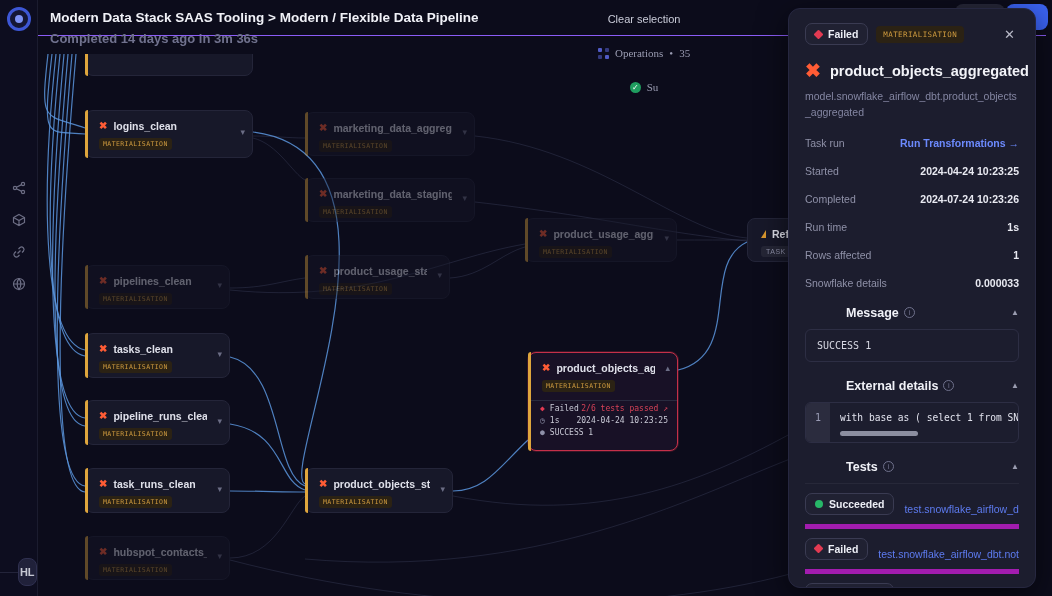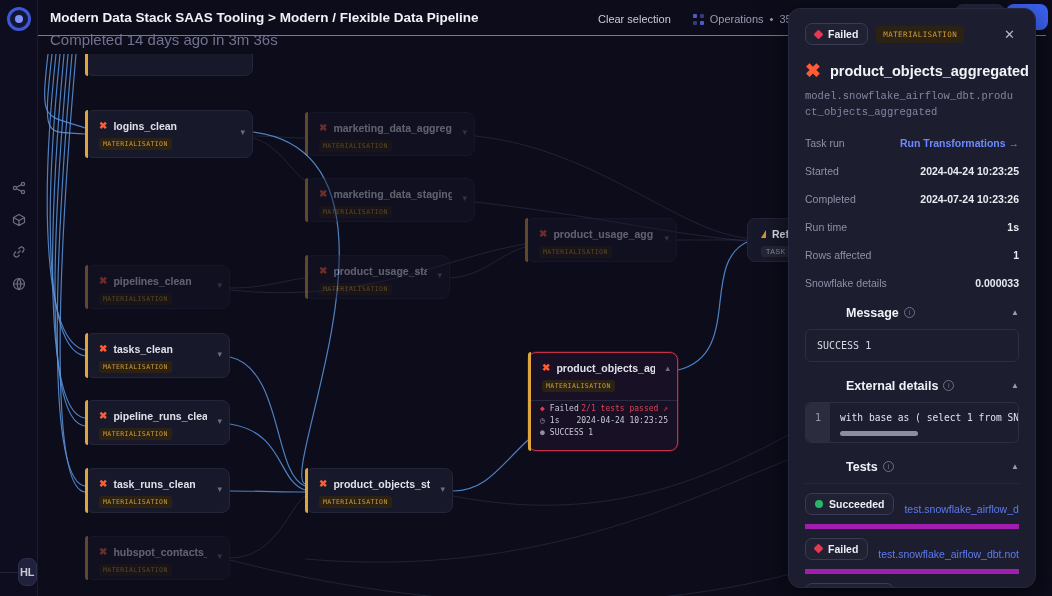"Clear selection" .hright { flex-direction: none -> column }
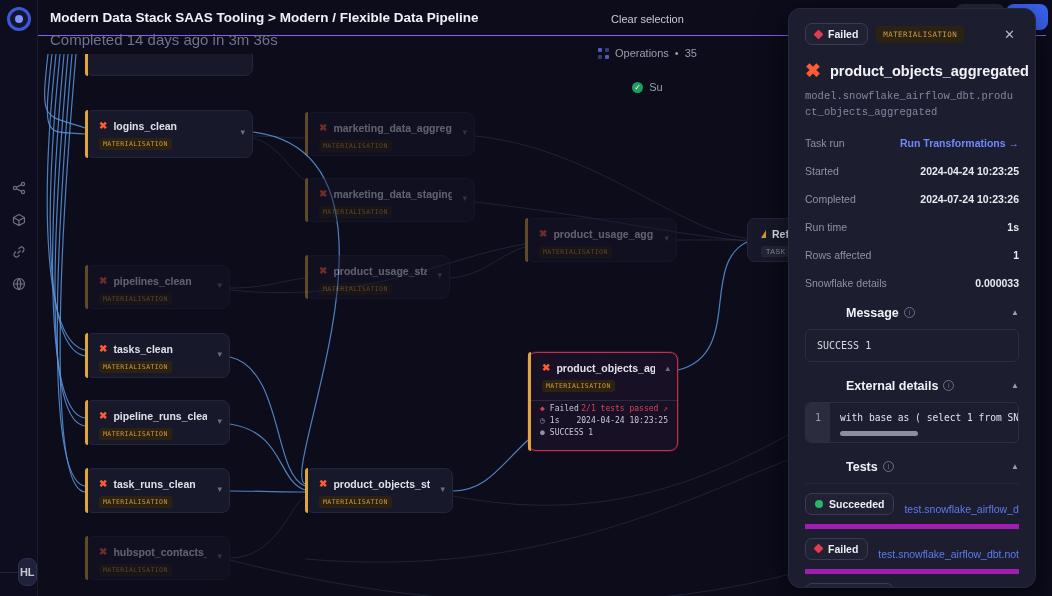"Completed 14 days ago in" .hsub { font-size: 15px -> 13px; font-weight: none -> bold }
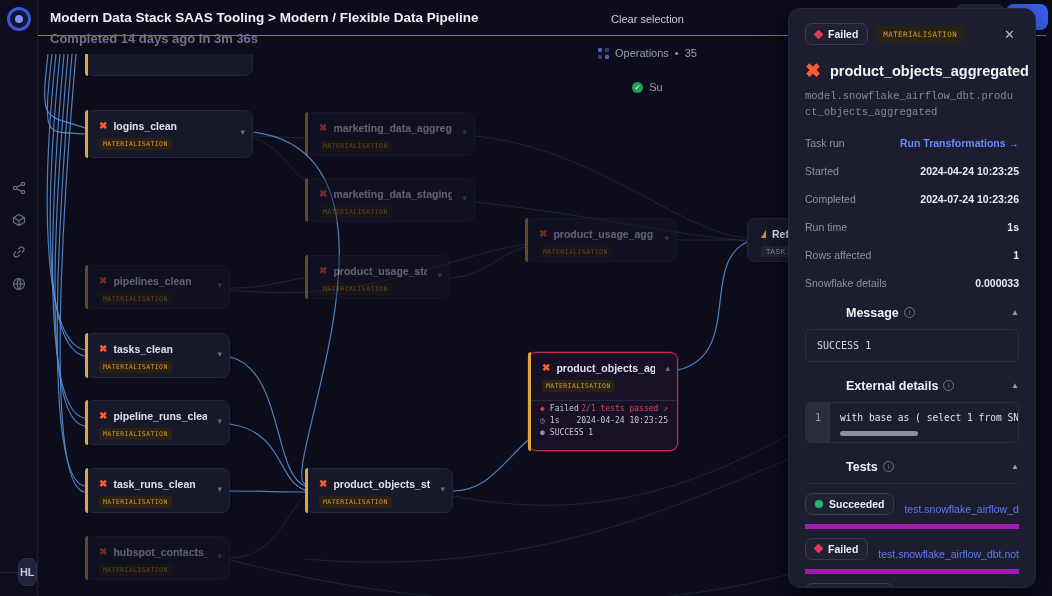"Operations" .hitem { font-family: none -> Liberation Serif, serif }
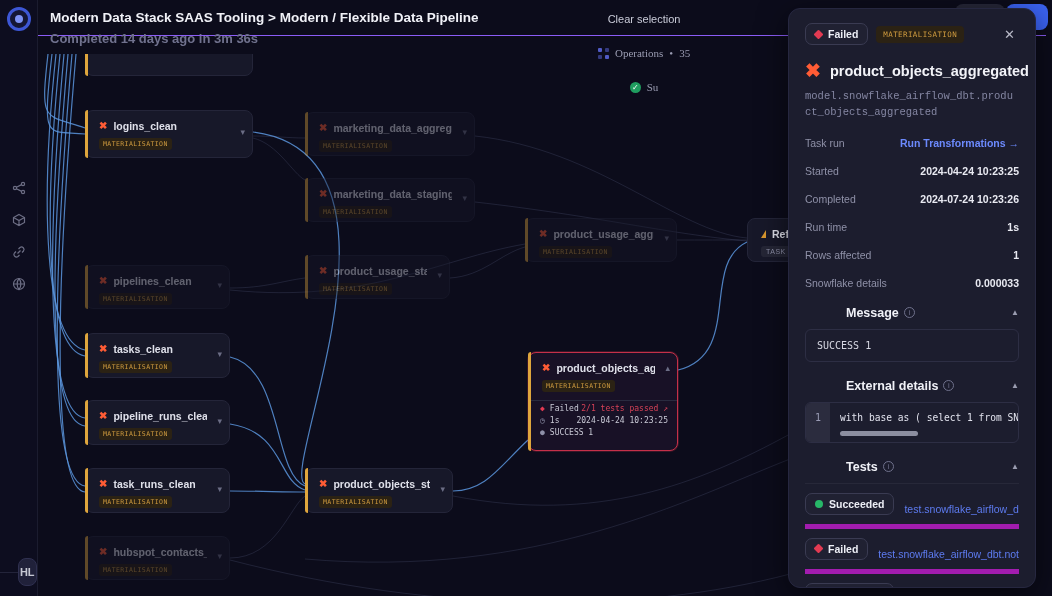"model.snowflake_airflow_dbt.product_obje" .p-path { font-family: Liberation Mono, monospace -> Liberation Sans, sans-serif }
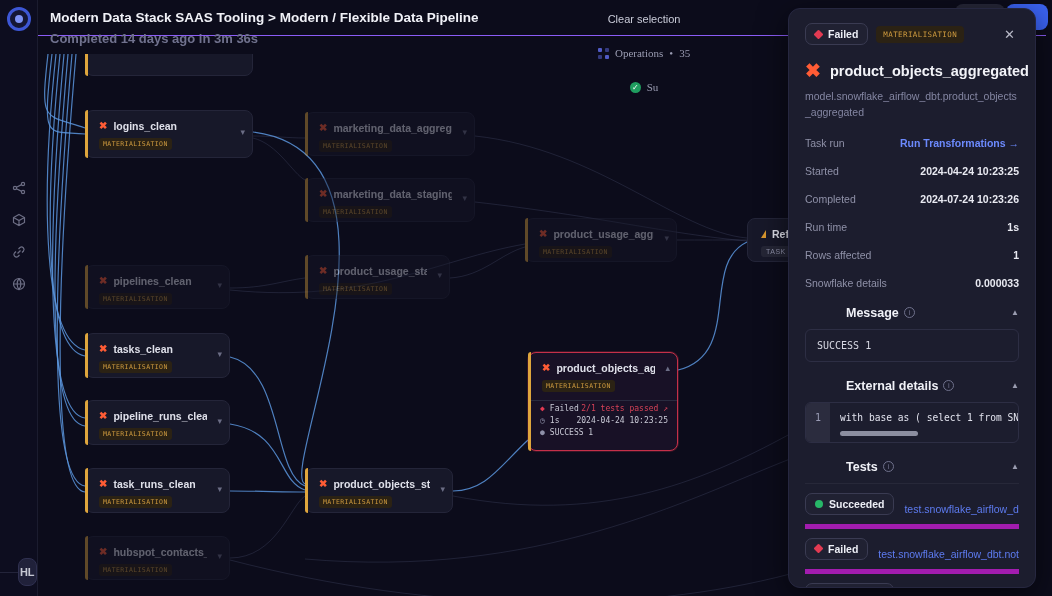"2/1 tests passed ↗" span.xr { text: 2/1 -> 2/6 }
